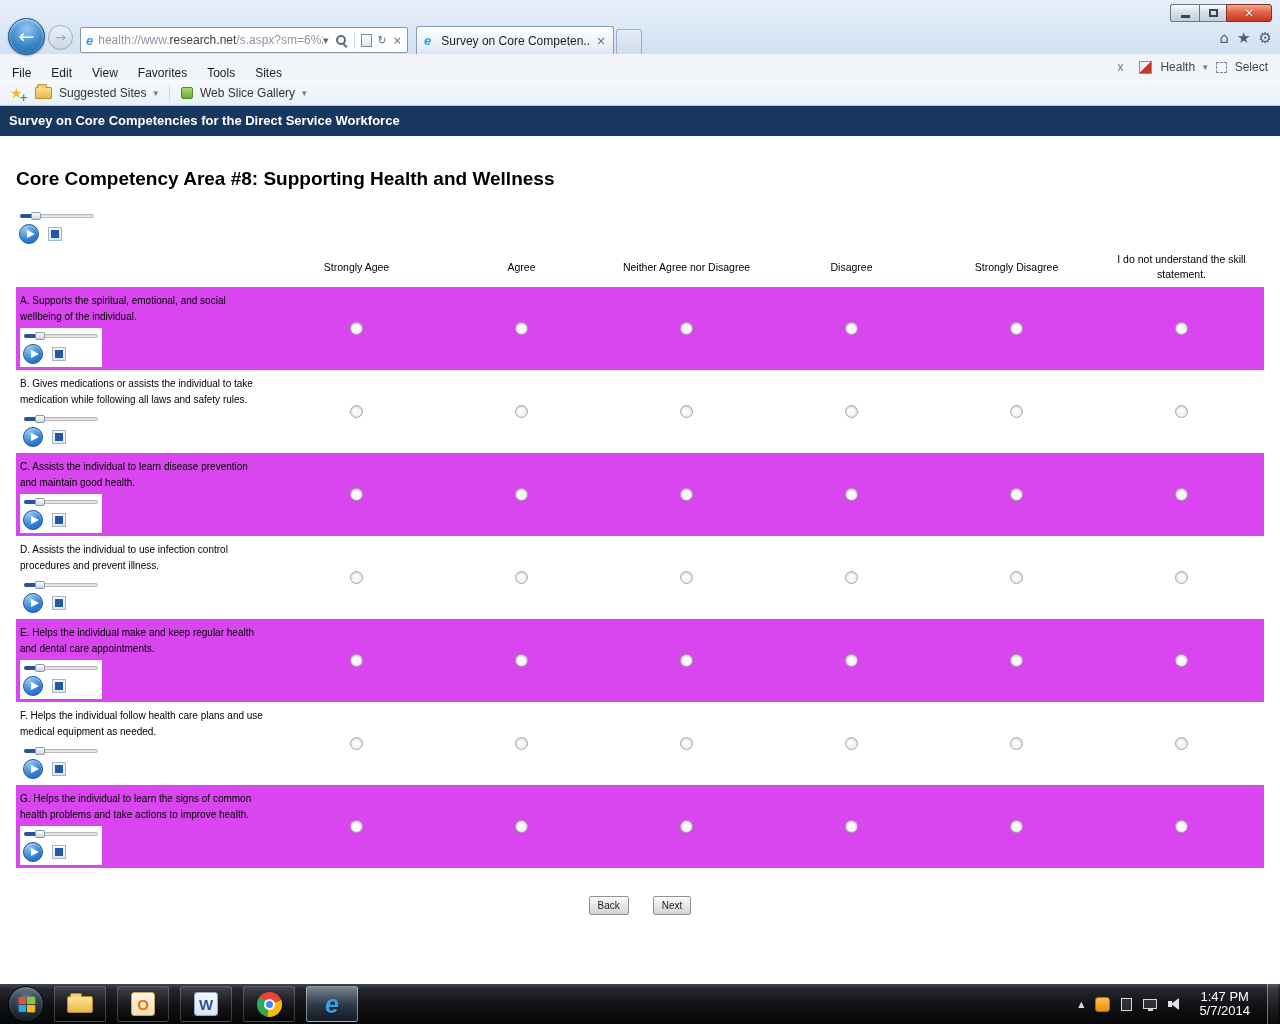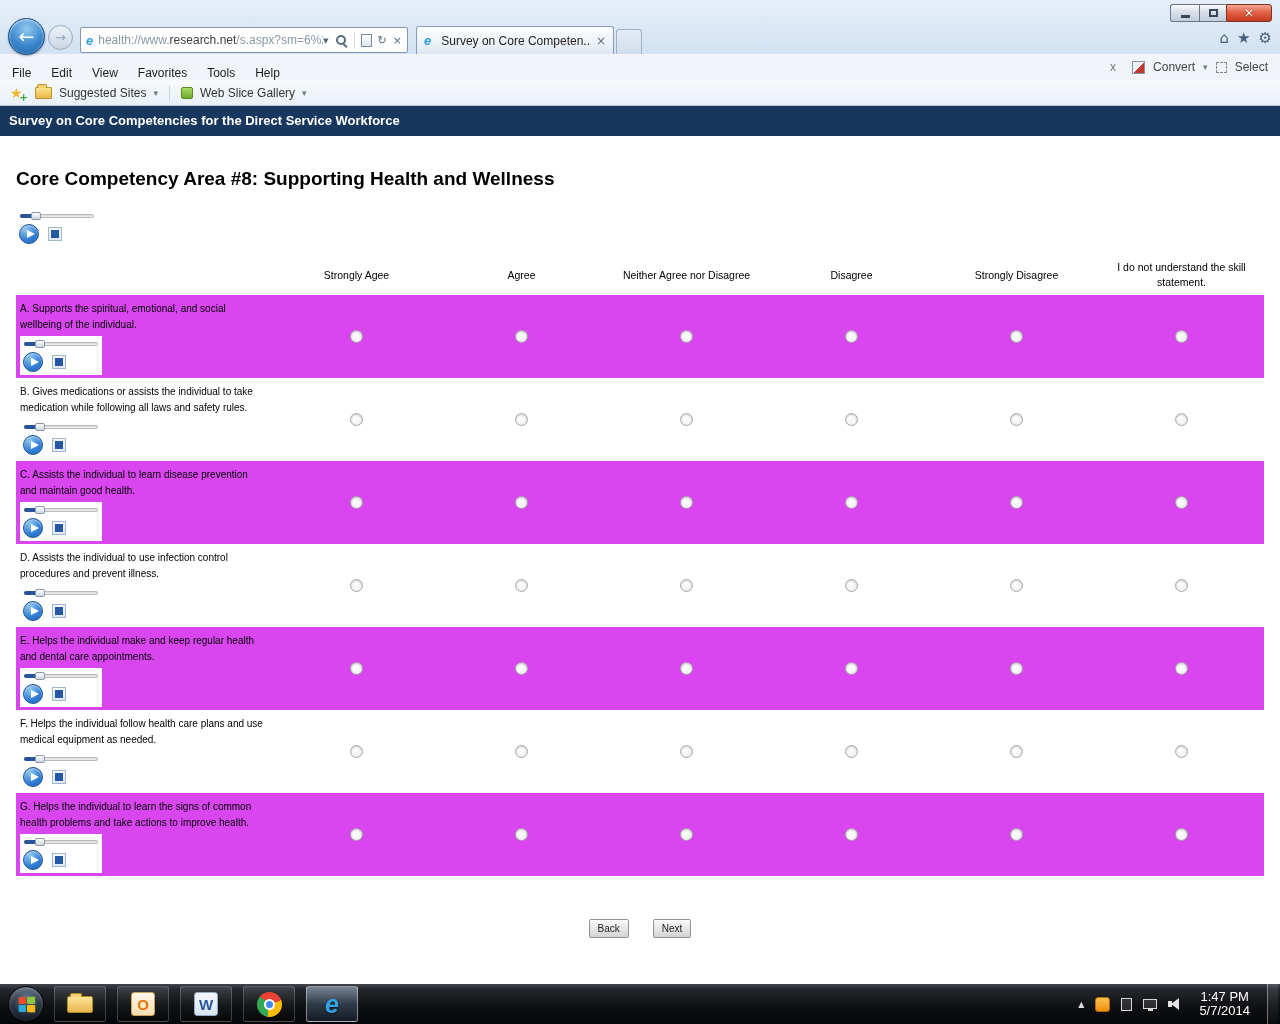"Help" span.menu-item { text: Help -> Sites }
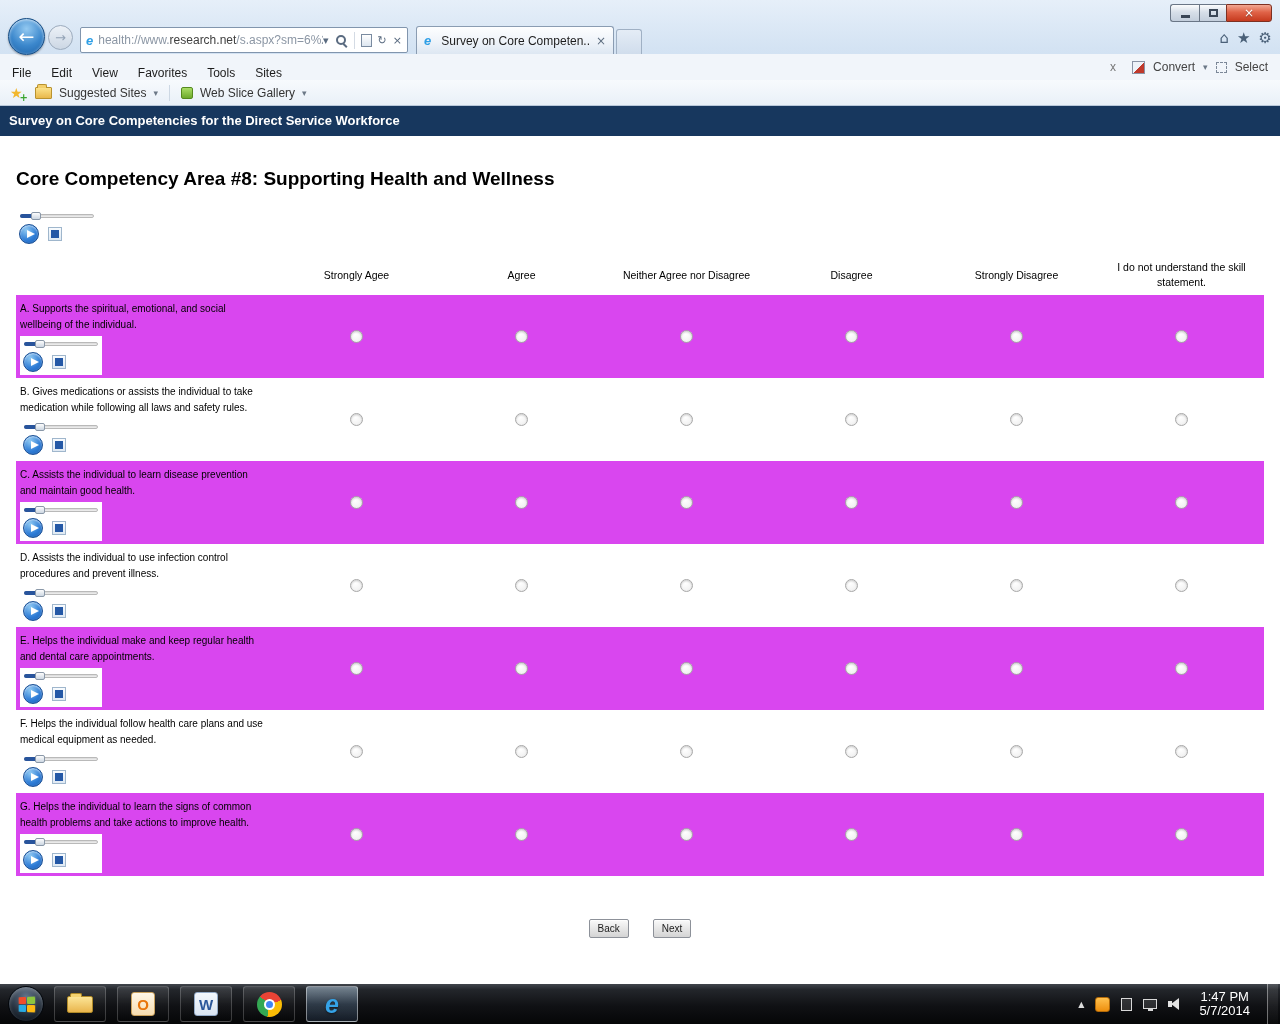"Convert" span { text: Convert -> Health }
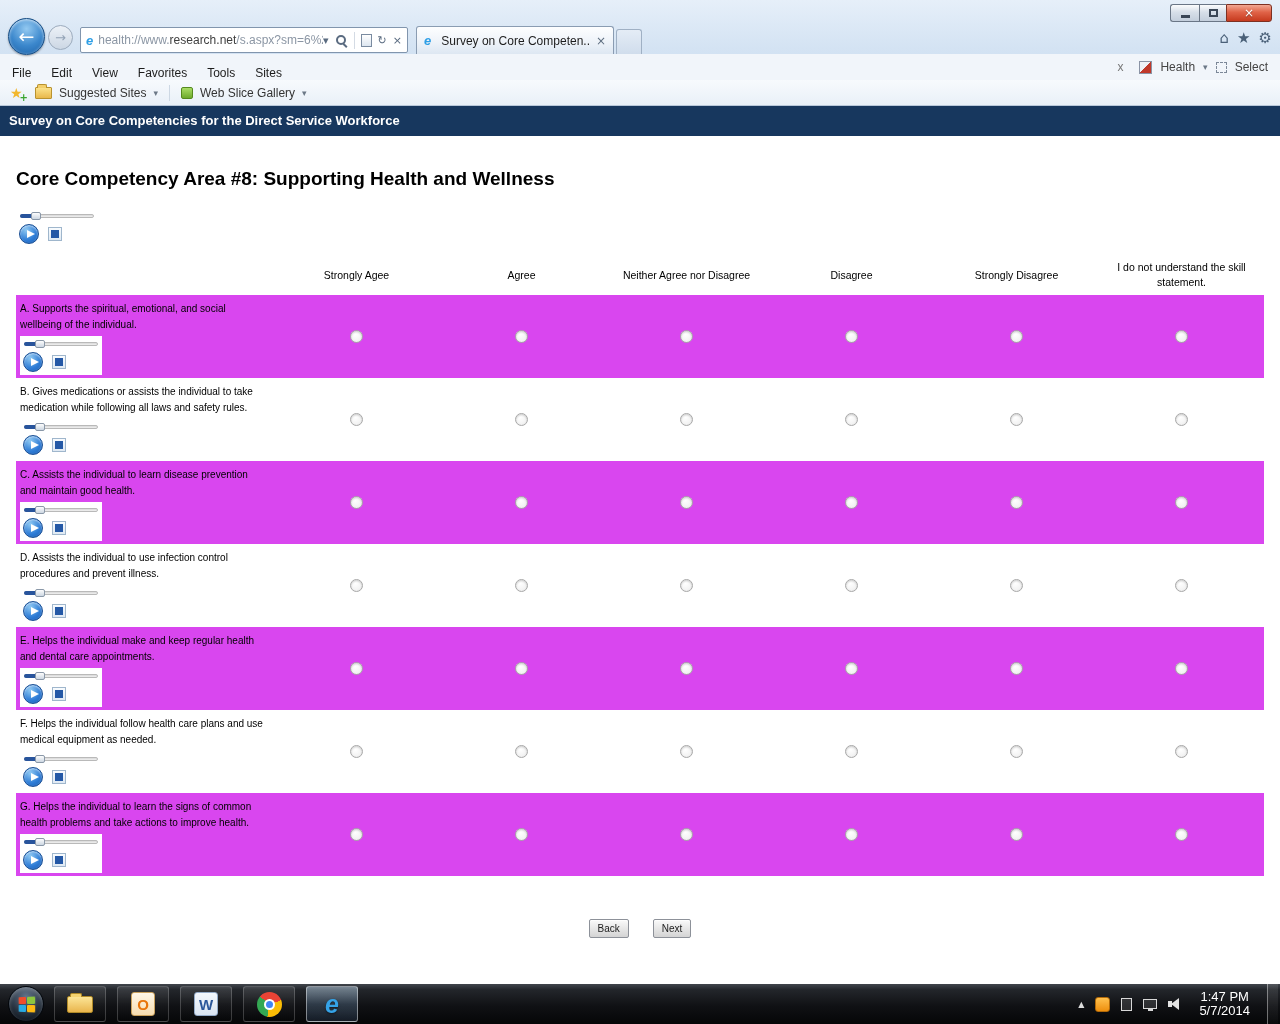"Strongly Agee" .survey-table { margin-top: 8px -> none }
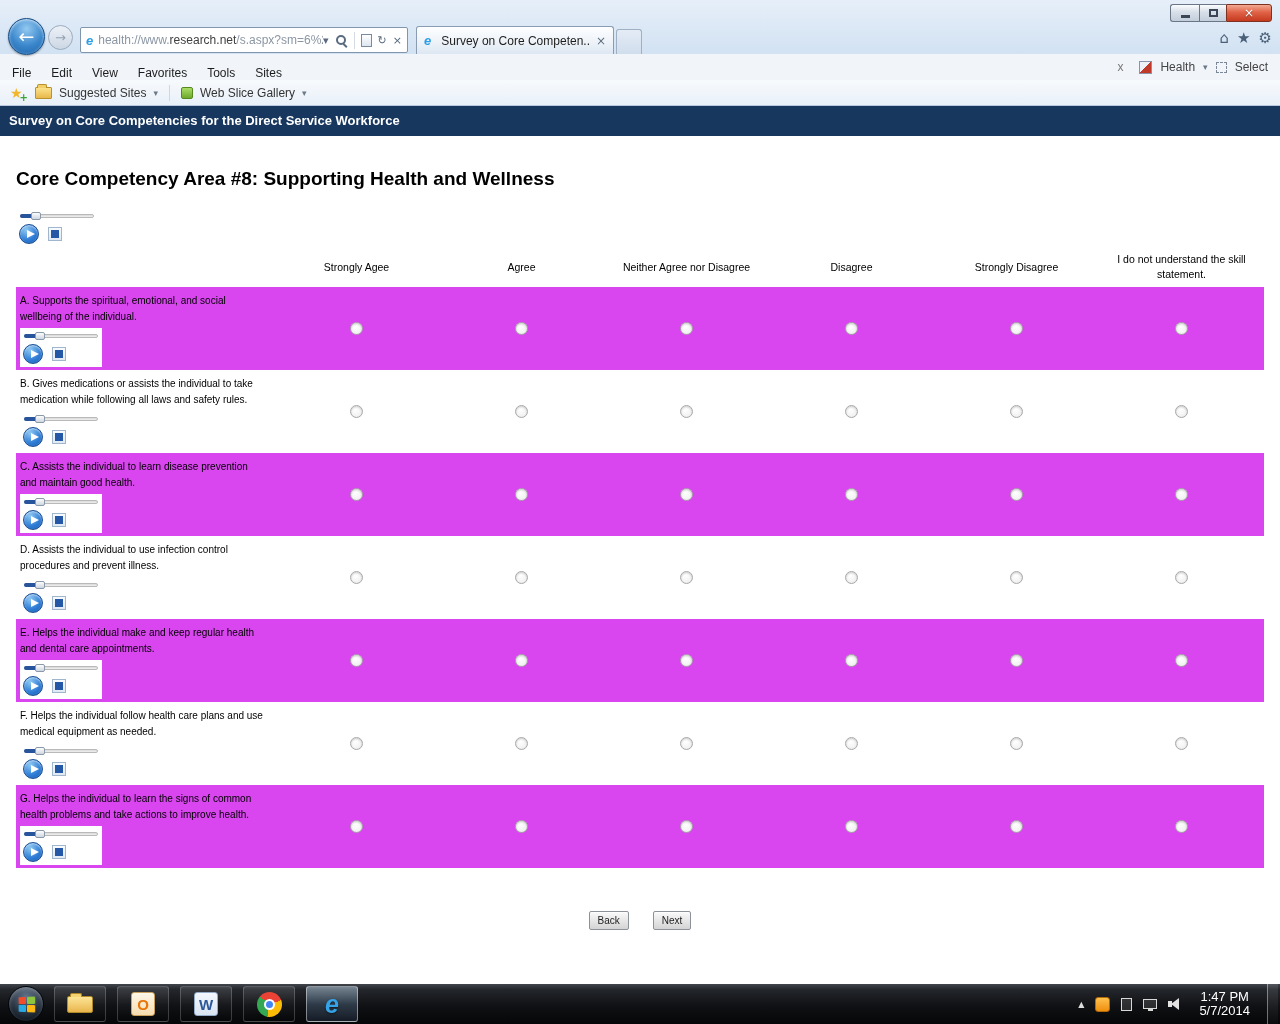"Back" .btn-row { margin-top: 43px -> 28px }
